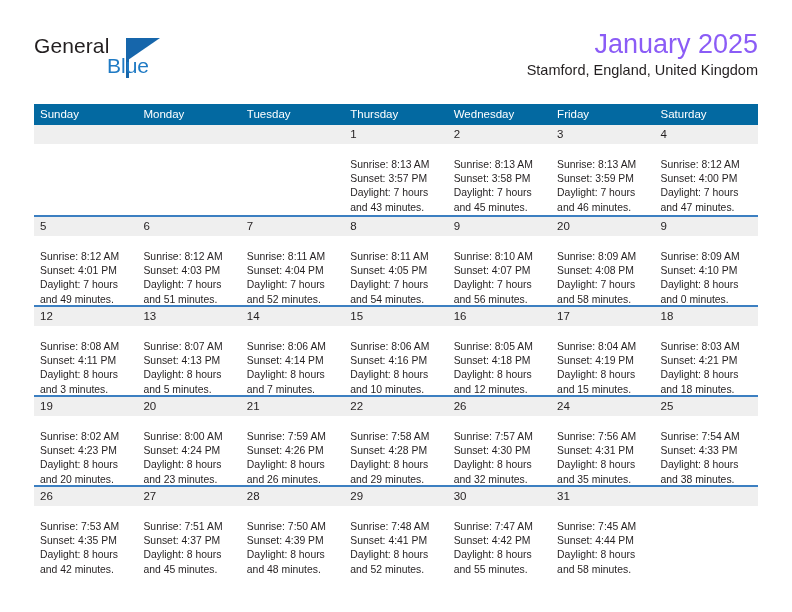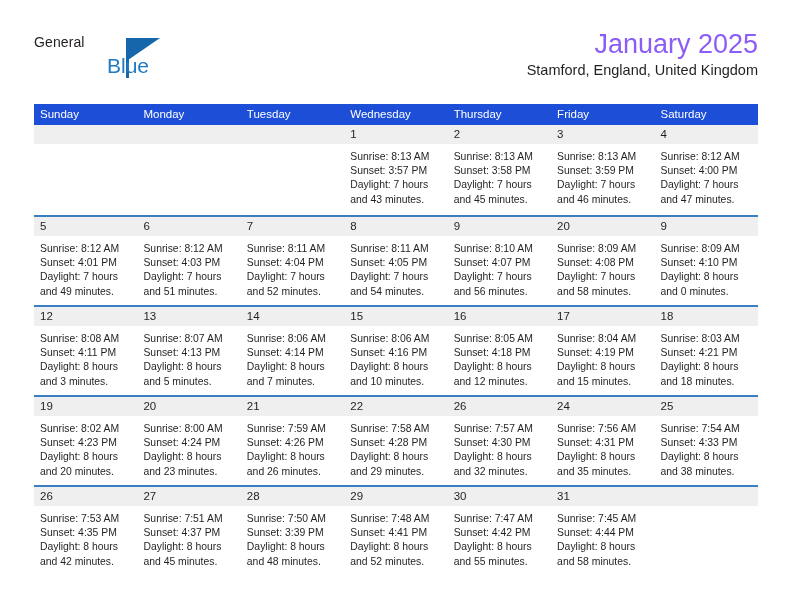"General" .logo-general { font-size: 14px -> 21px }
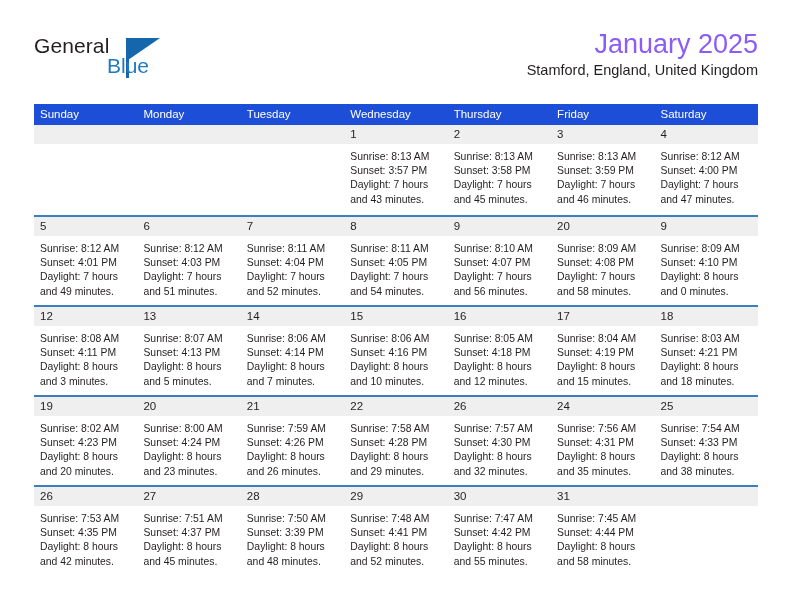"Sunday" .weekday-header { background: #1d4ed8 -> #0369a1 }
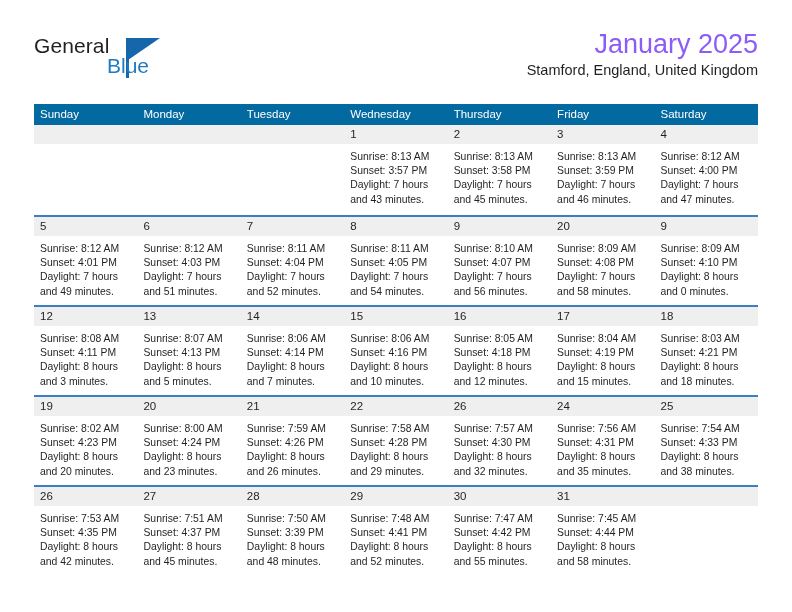"Wednesday" div.weekday-cell { order: before "Thursday" -> after "Thursday" }
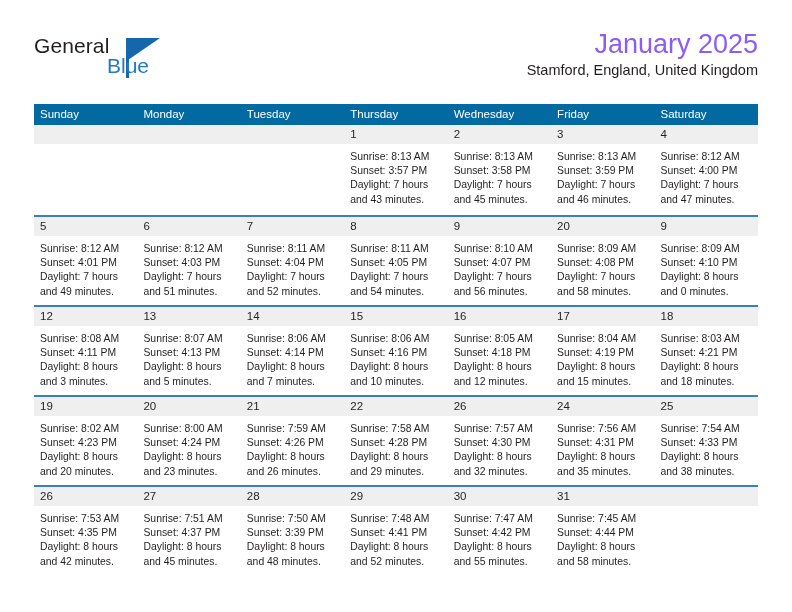"Sunrise: 8:13 AM" .day-lines { margin-top: 6px -> 14px }
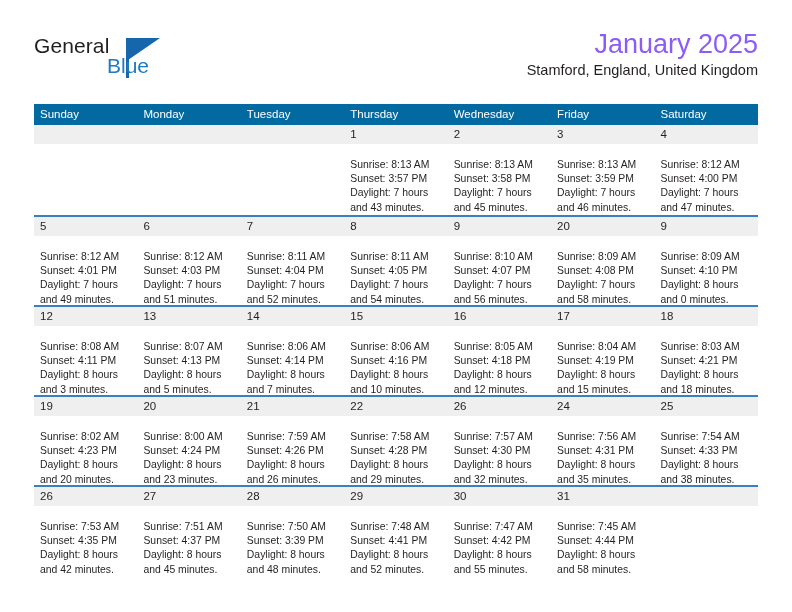"Sunset: 3:39 PM" div.day-line { text: 3:39 -> 4:39 }
